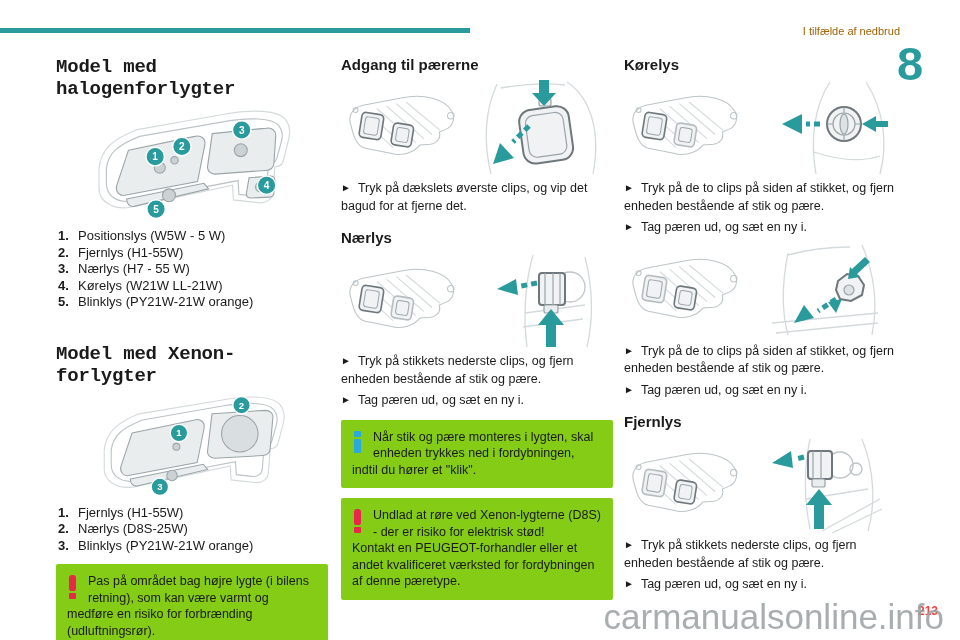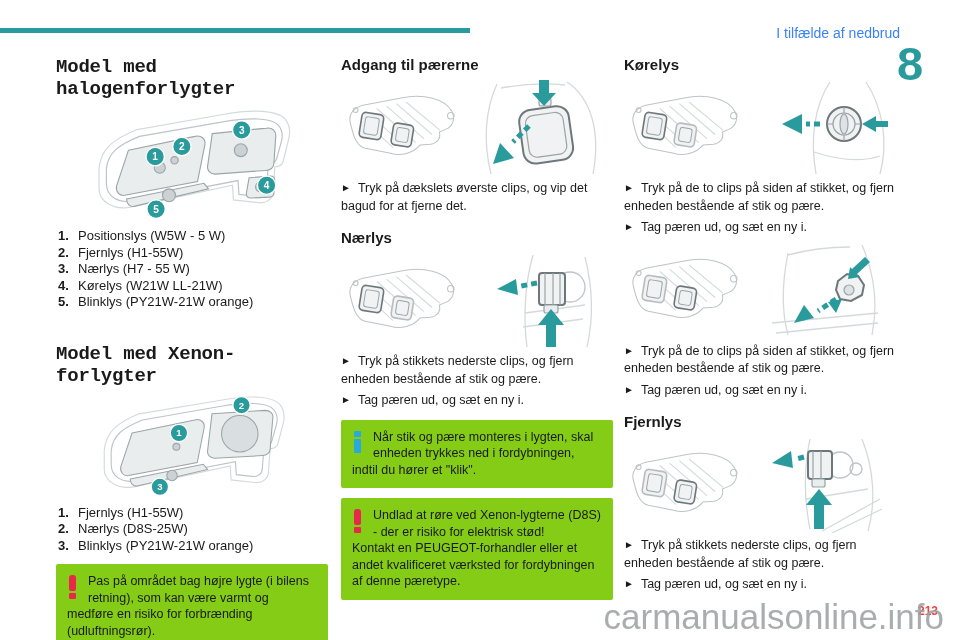"I tilfælde af nedbrud" .running-header { color: #3b82f6 -> #a16207; font-size: 14px -> 11px }
